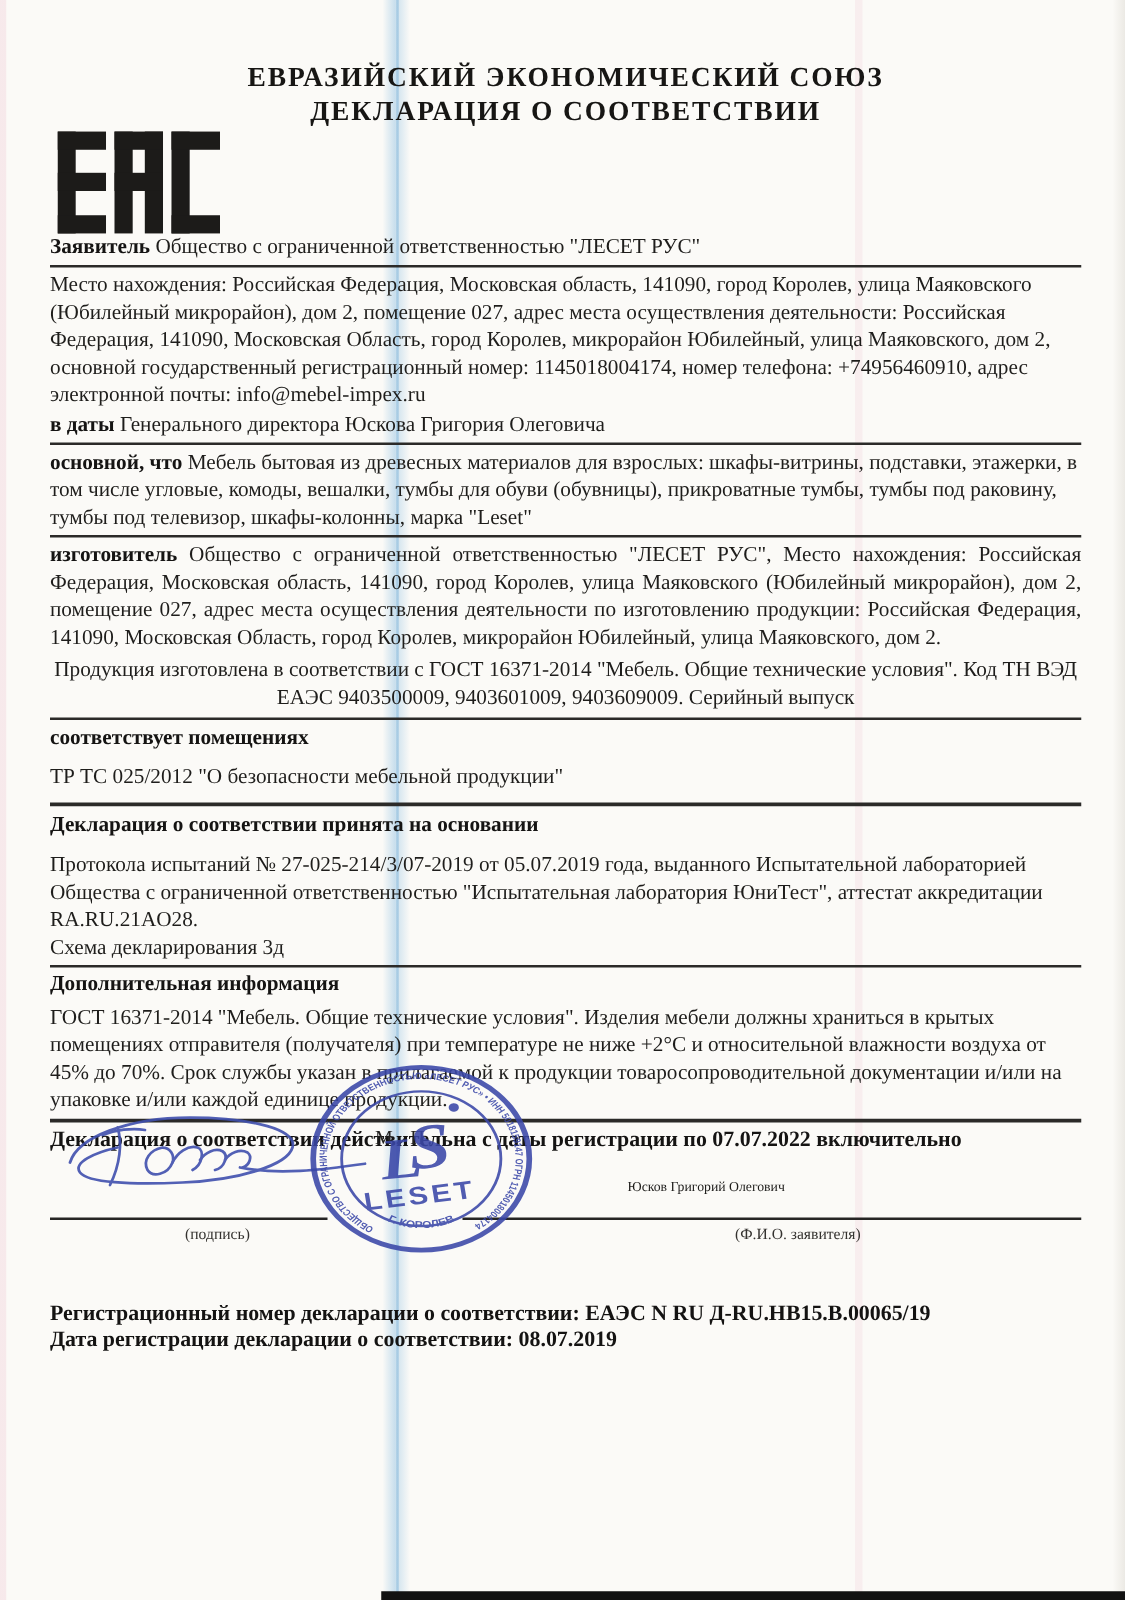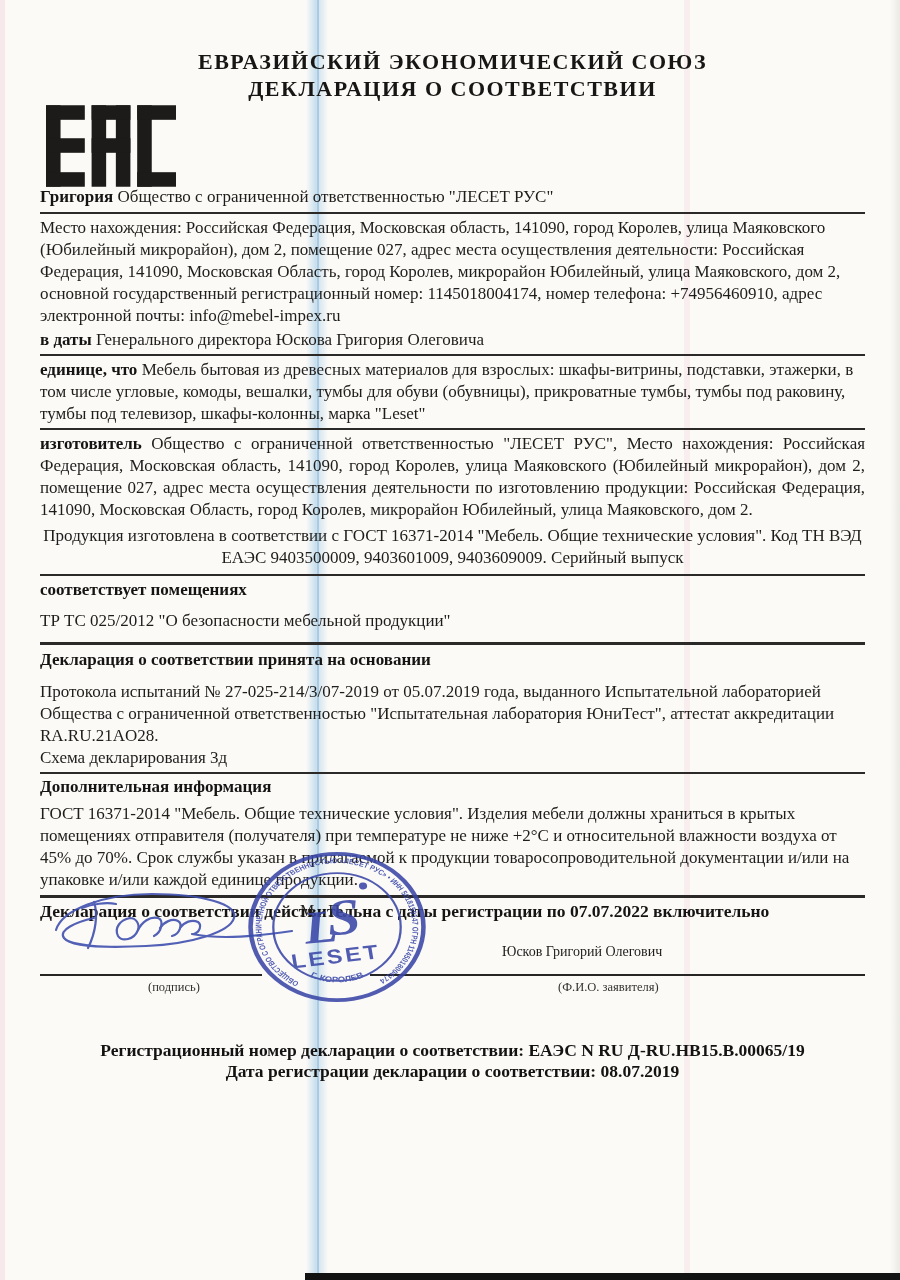"Григория" span.b { text: Григория -> Заявитель }
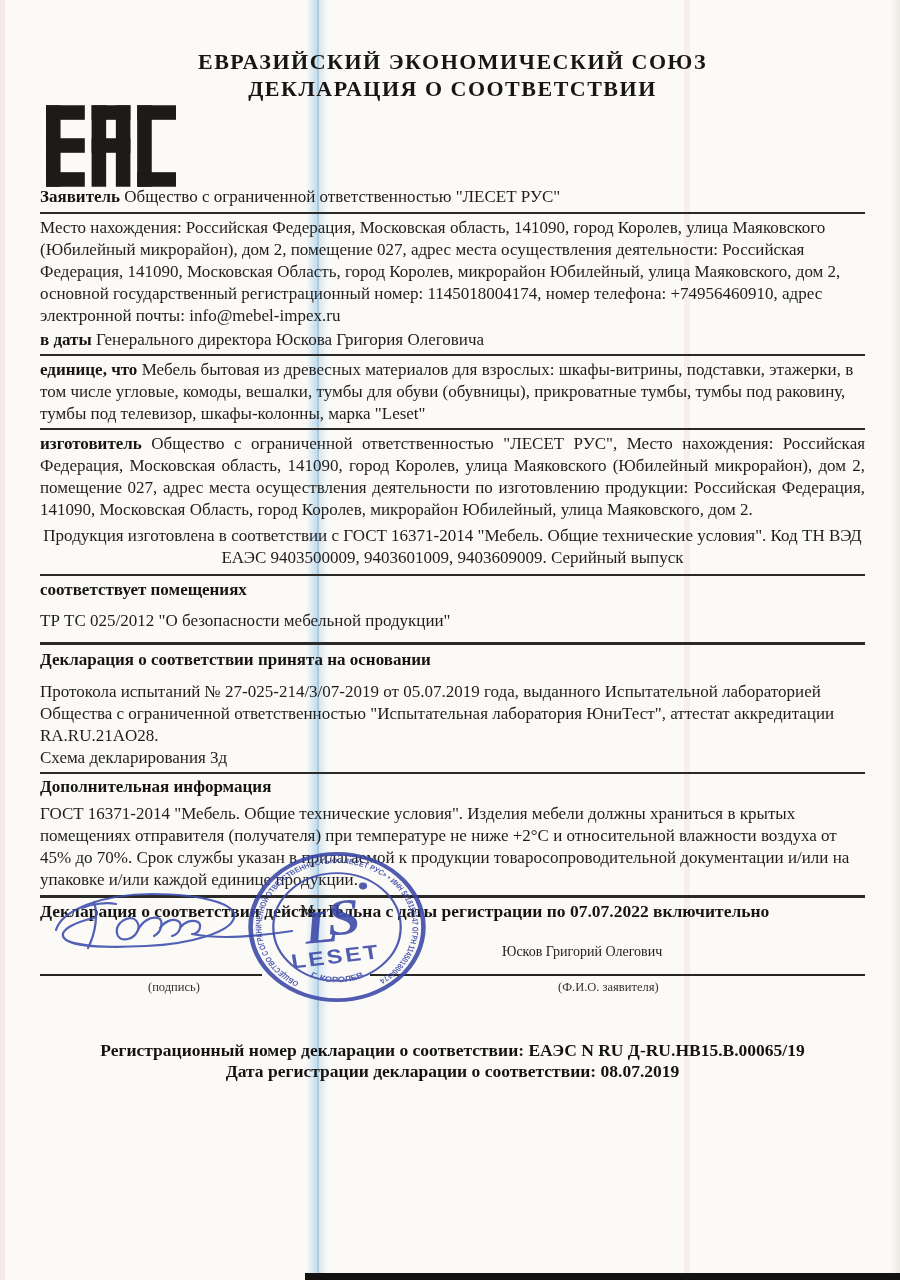"единице, что" span.b { text: единице -> основной }
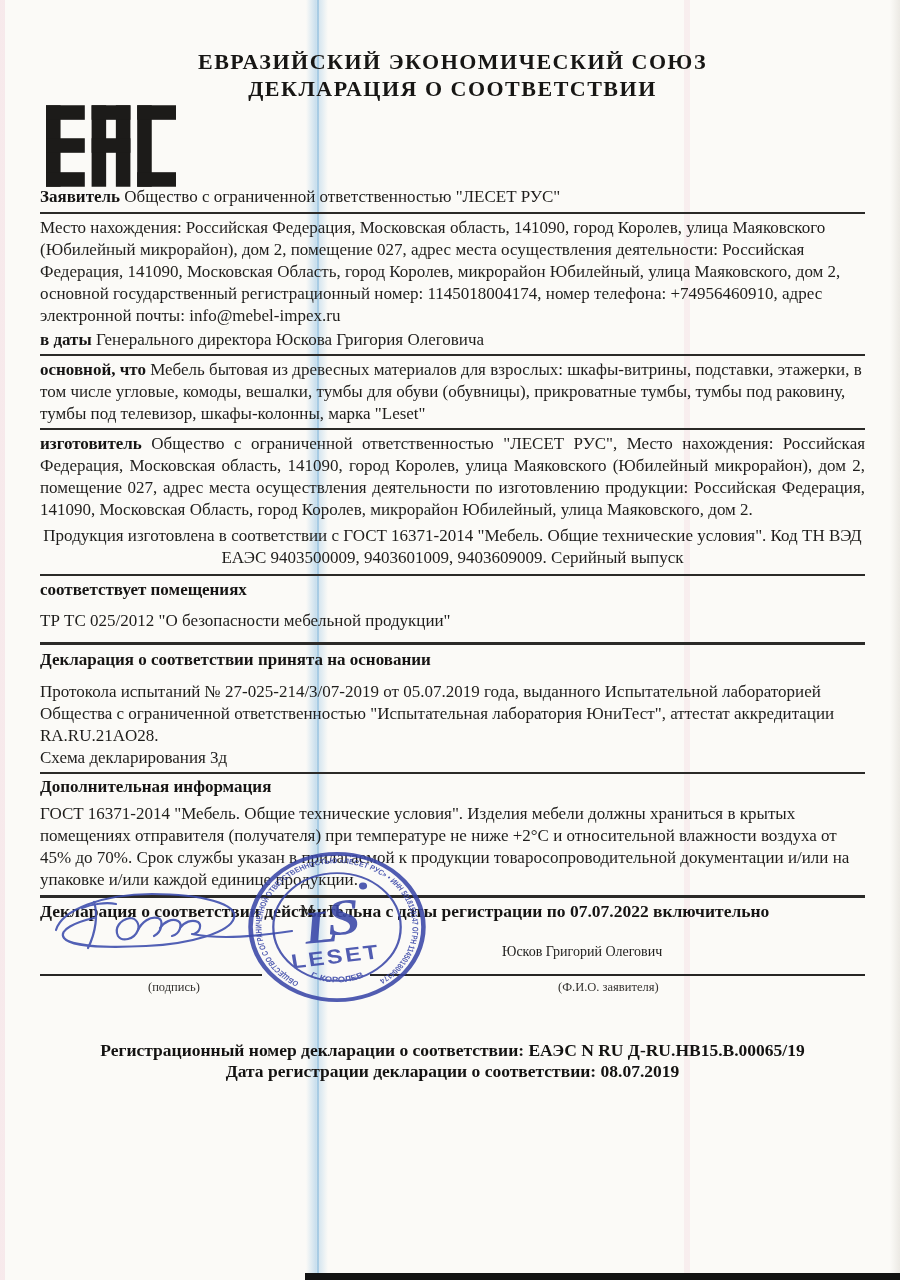"Юсков Григорий Олегович" .fio-name { font-size: 14px -> 11px }
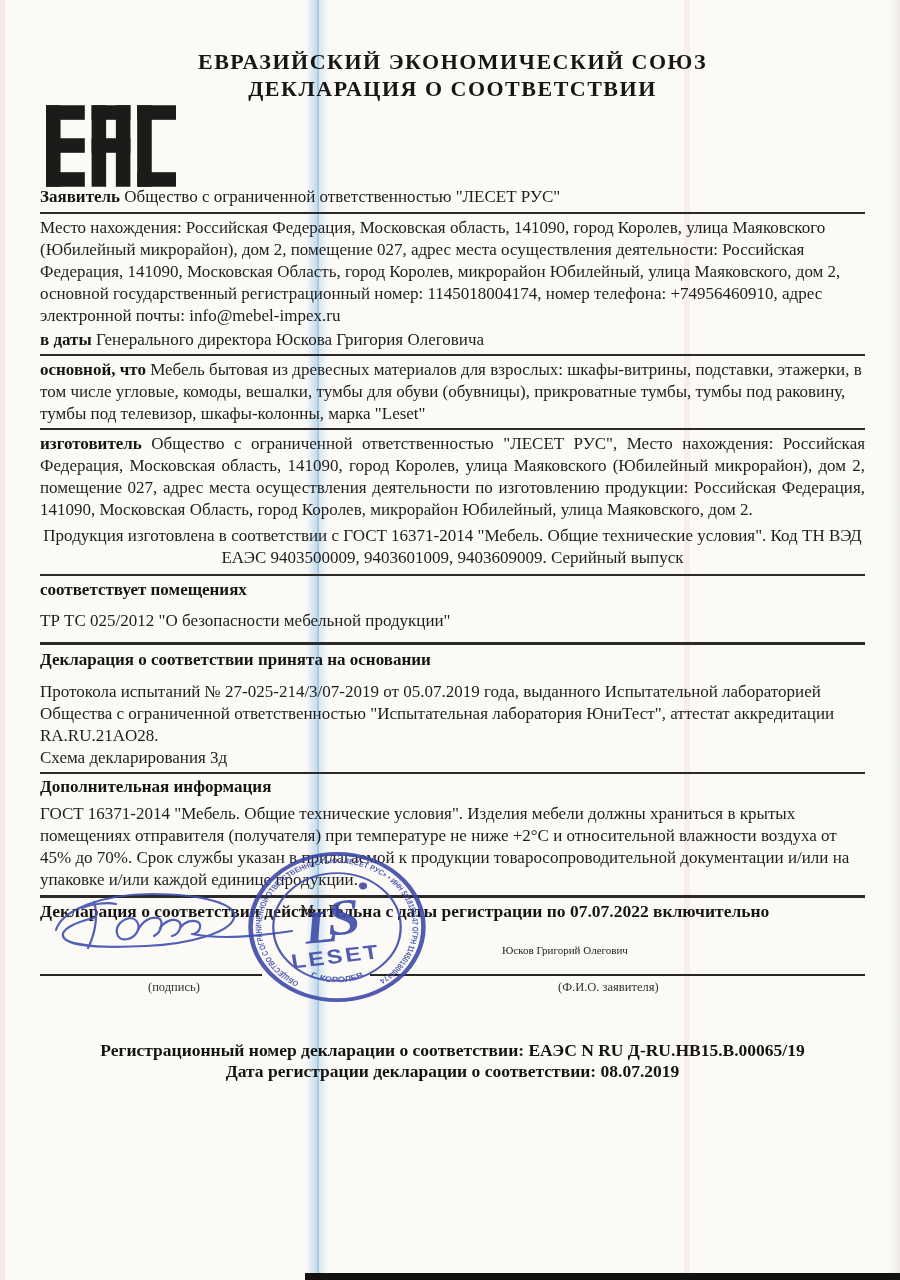"(Ф.И.О. заявителя)" .cap-fio { left: 518px -> 548px }
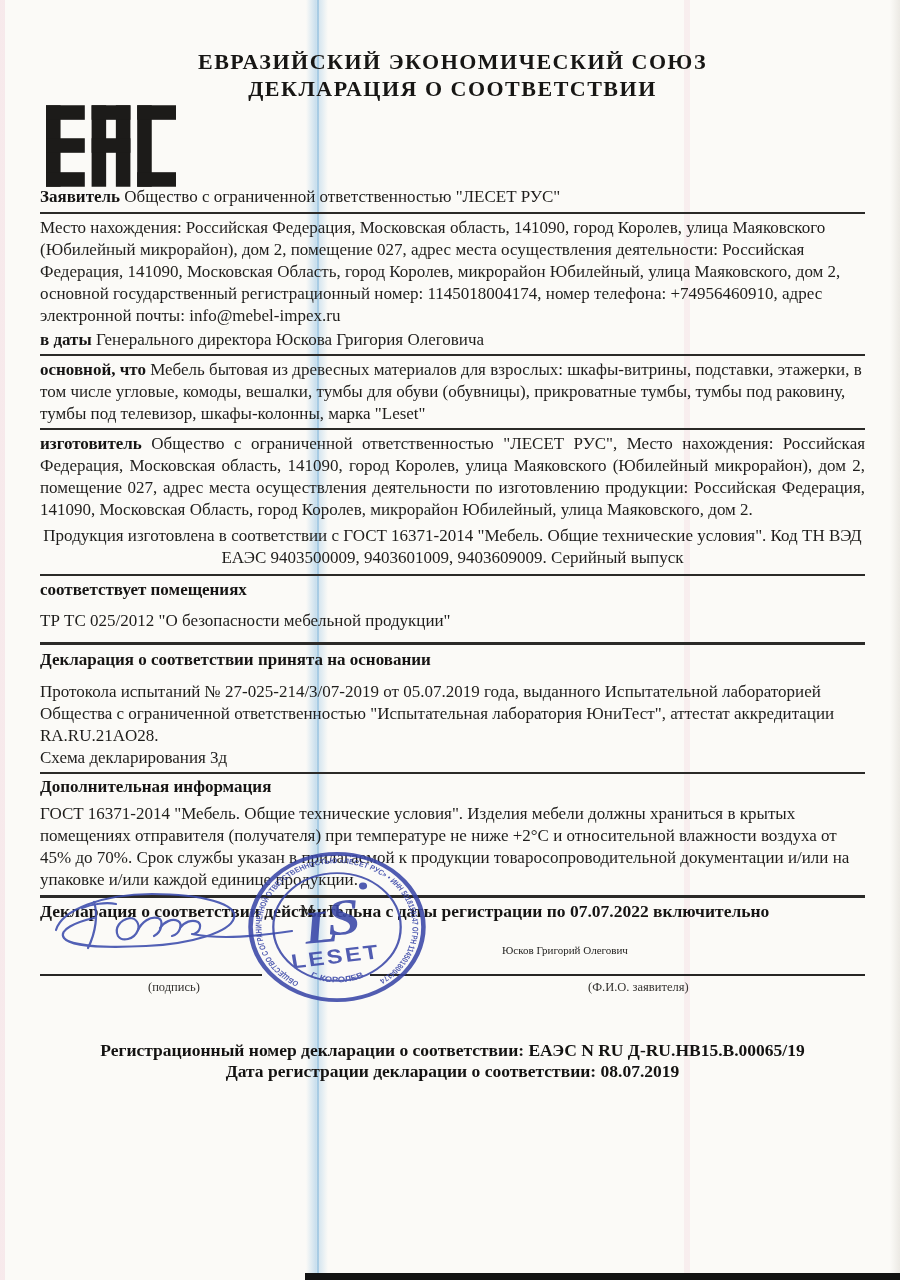"Регистрационный номер декларации о" .bold-line { text-align: center -> none }
